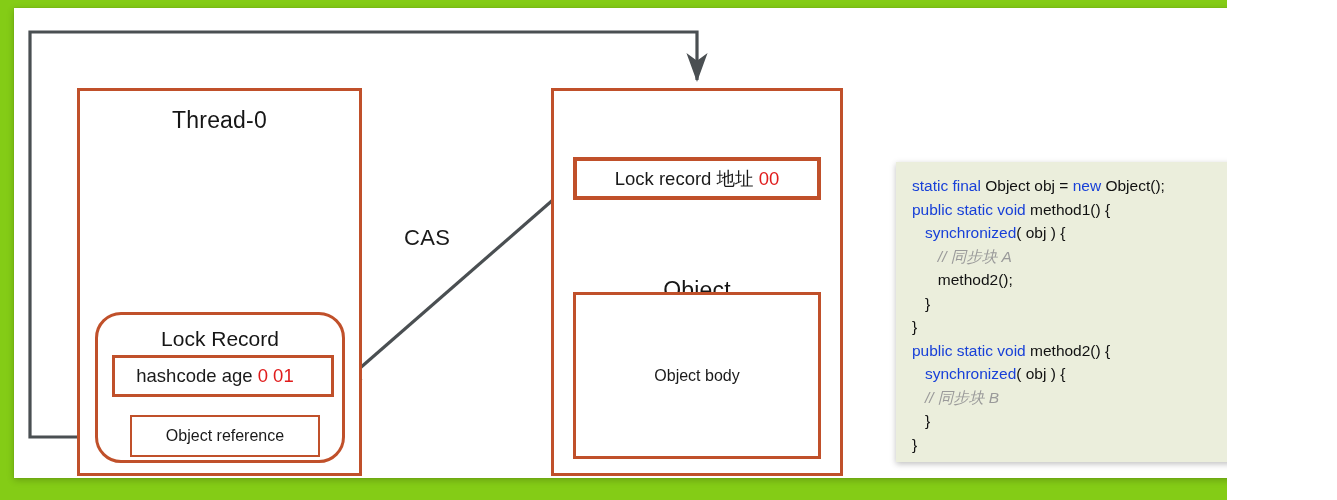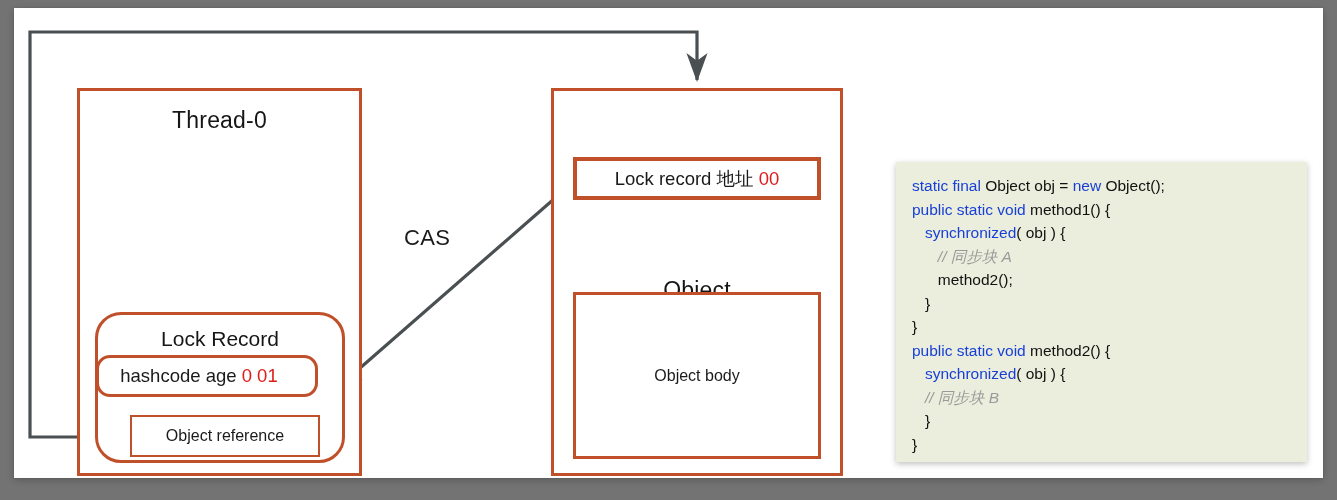"Thread-0" #stage { background: #737373 -> #84cc16; width: 1337px -> 1227px }
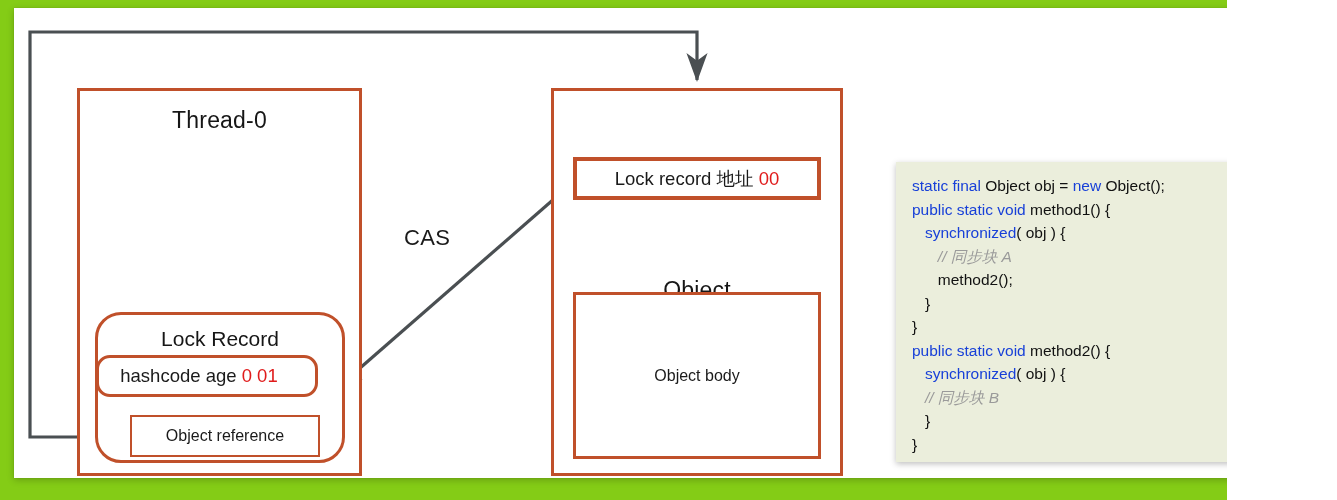"hashcode age 0 01" div.rbox { border-radius: 14px -> none; left: 96px -> 112px }
